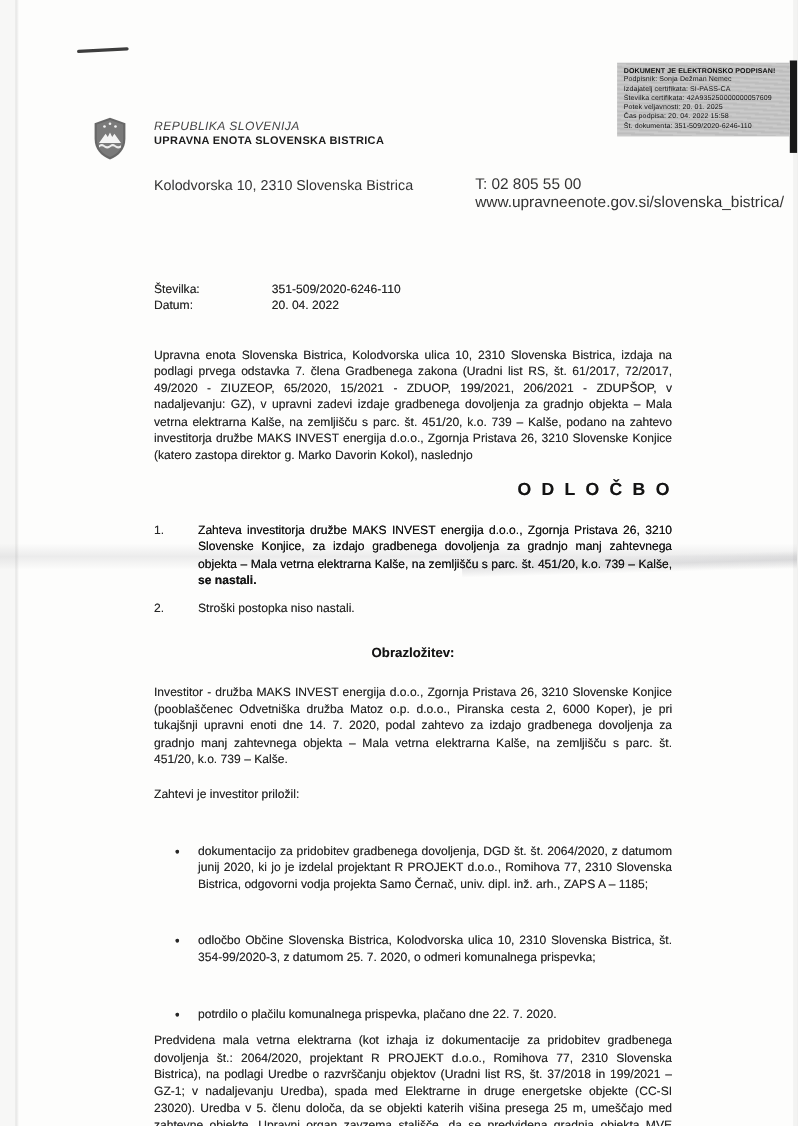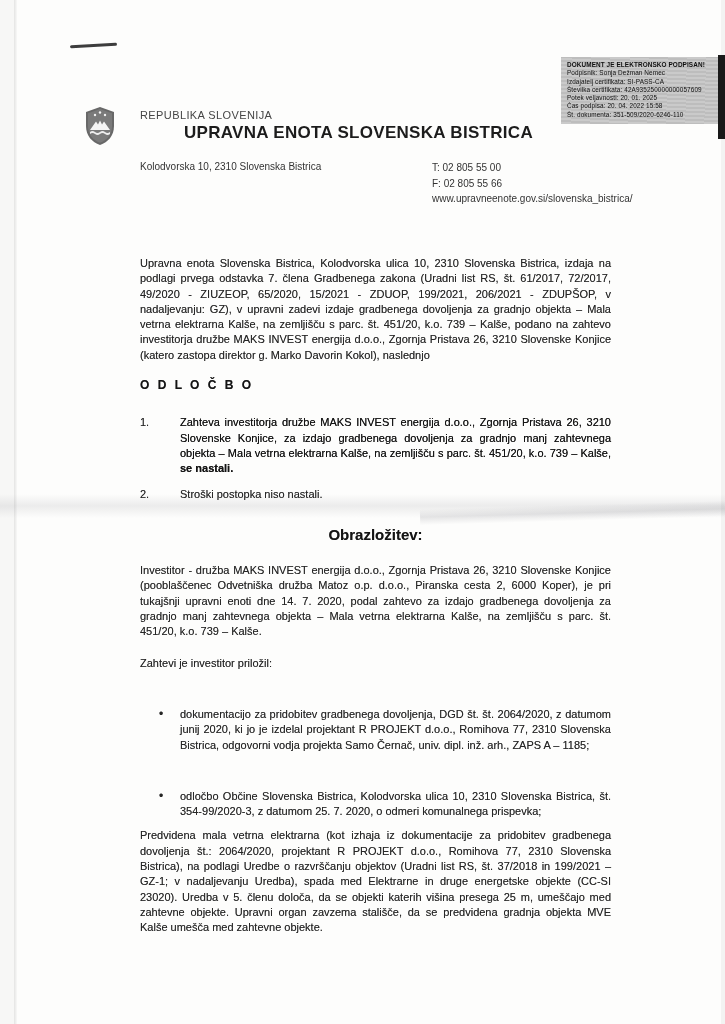"REPUBLIKA SLOVENIJA" .org-country { font-style: none -> italic }
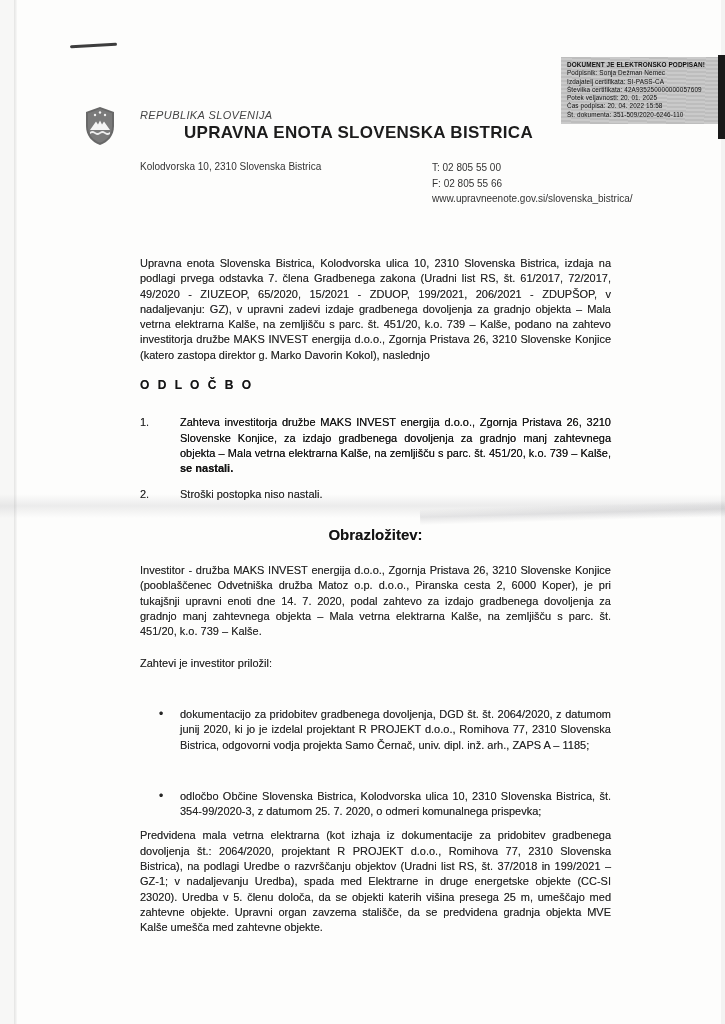"UPRAVNA ENOTA SLOVENSKA BISTRICA" .org-office { font-size: 17px -> 10px; margin-left: 44px -> none }
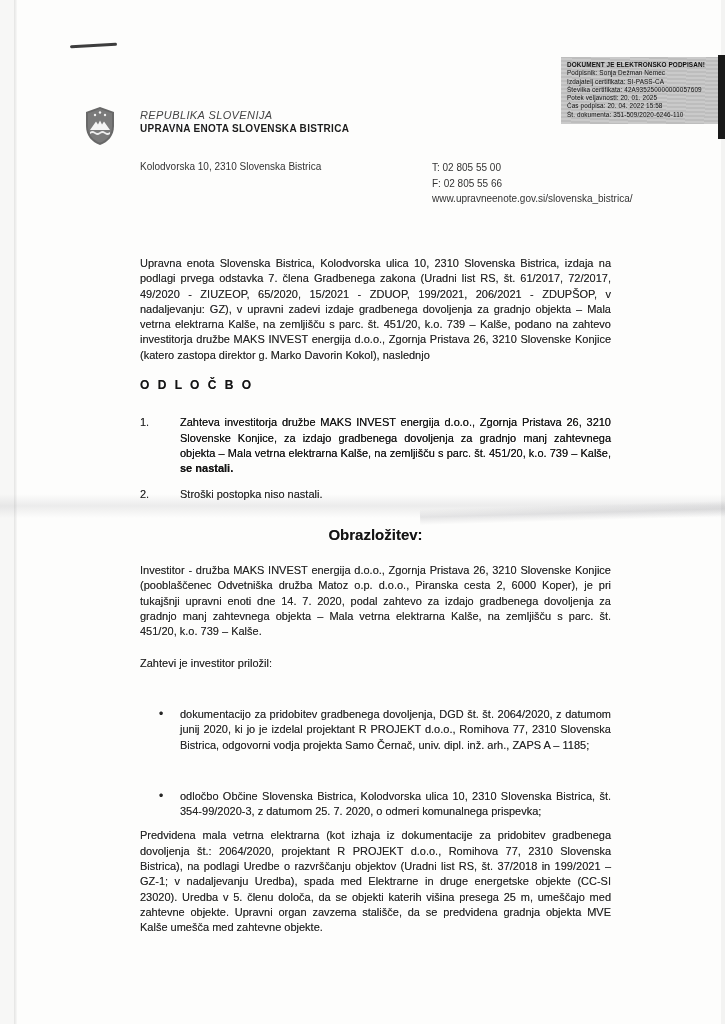"Kolodvorska 10, 2310 Slovenska Bistrica" .org-address { font-size: 10px -> 13px }
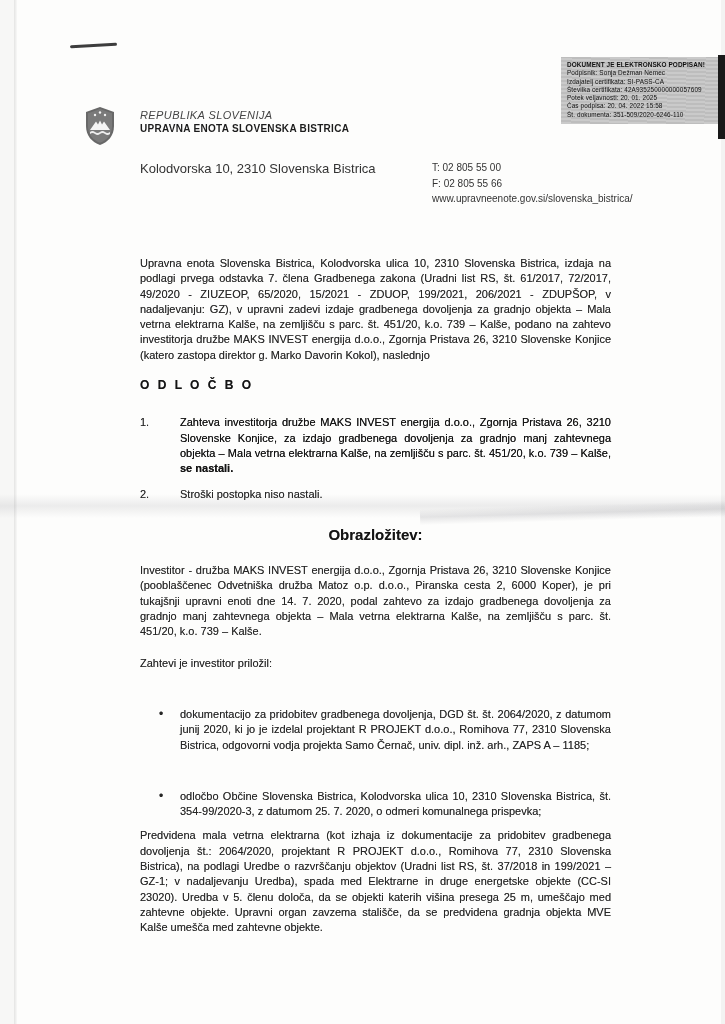"T: 02 805 55 00" .contact { font-size: 10px -> 14px }
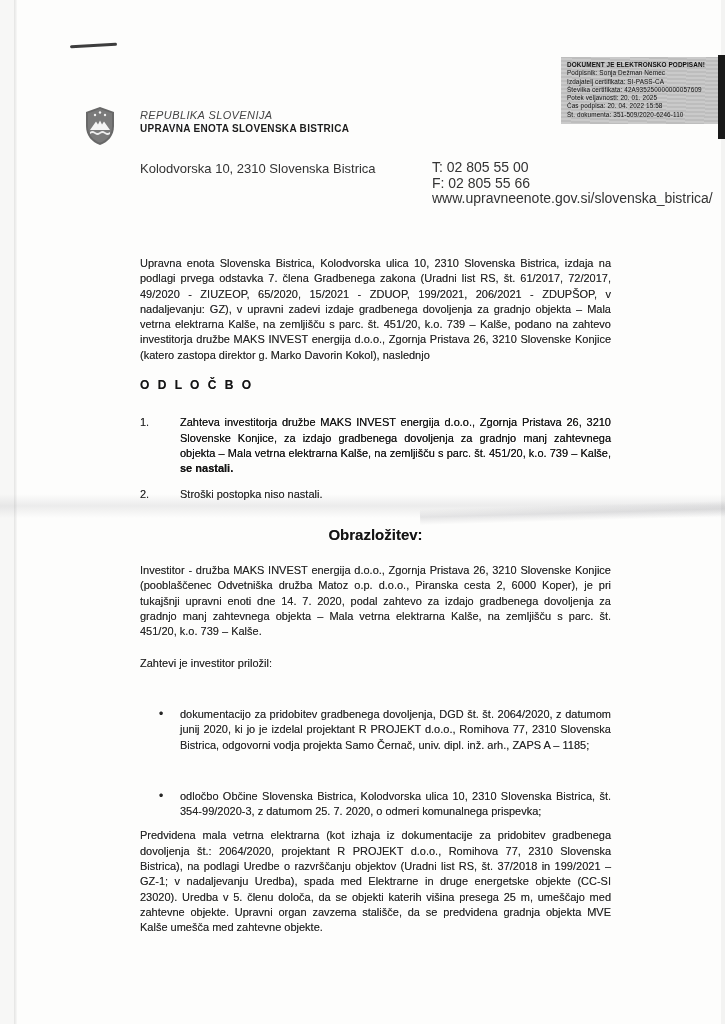"F: 02 805 55 66" div { html: <div>F: 02 805 55 66</div> -> none }
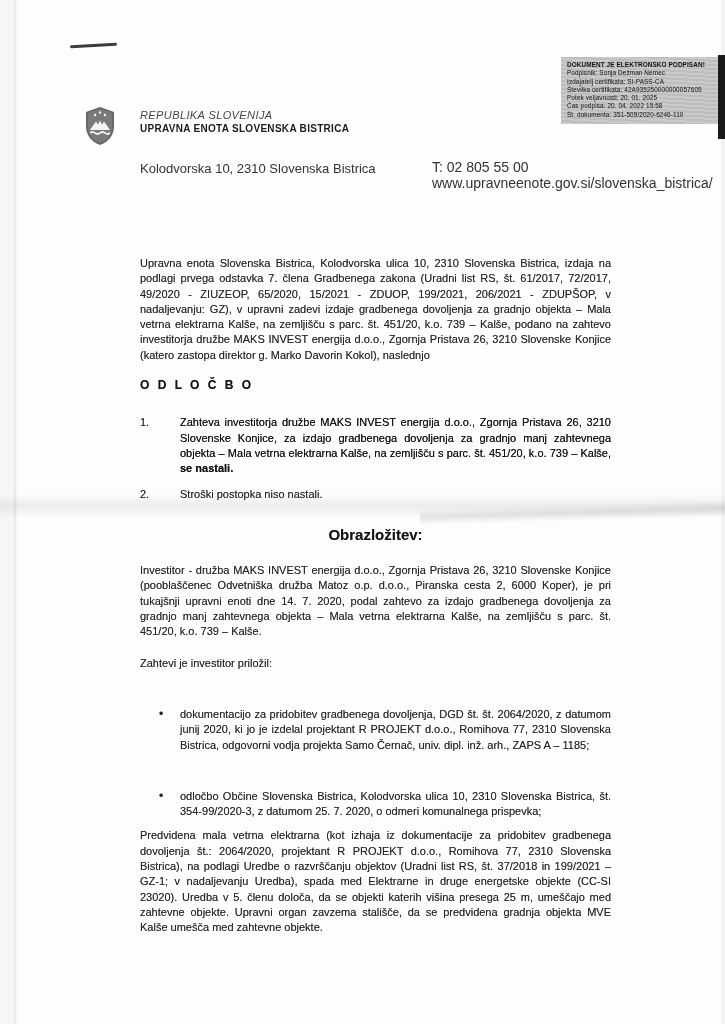"Številka:" div.meta { html: none -> <div> <div> <span>Številka:</span> <span>351-509/2020-6246-110</span> </div> <div> <span>Datum:</span> <span>20. 04. 2022</span> </div> </div> }
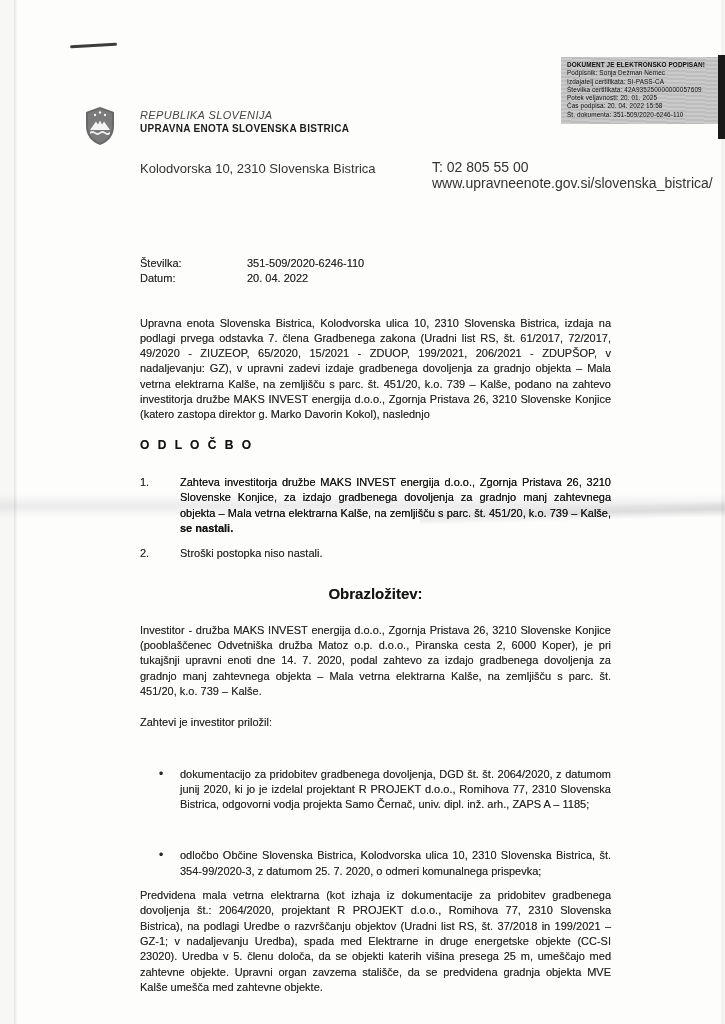"O D L O Č" .decision-heading { font-size: 12px -> 16px; text-align: left -> right }
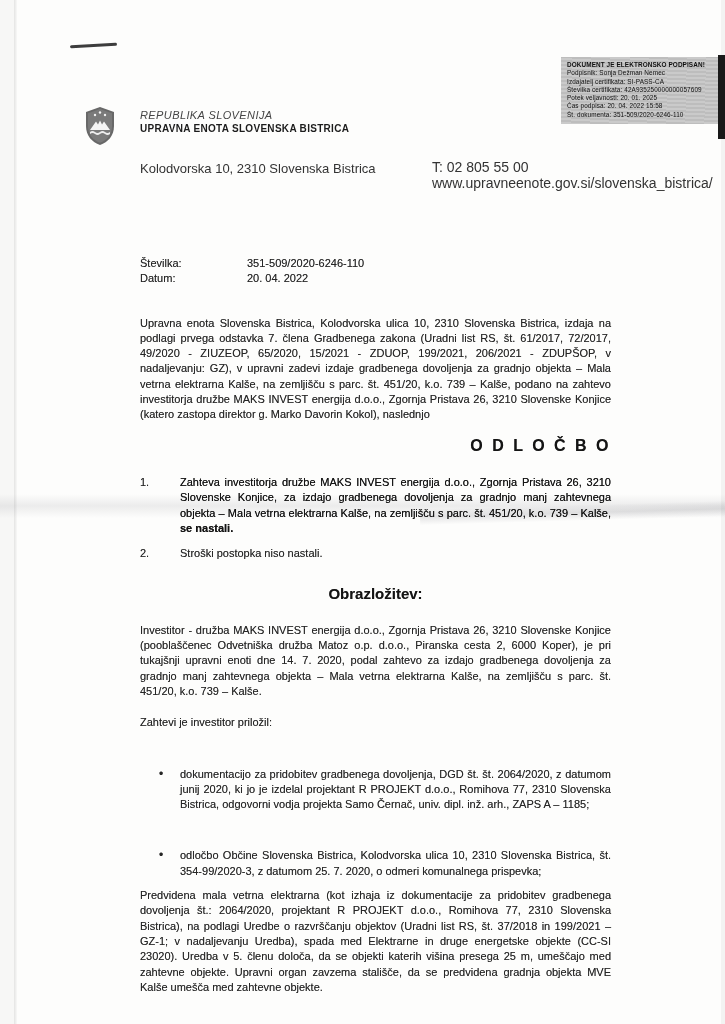"Obrazložitev:" .explanation-heading { font-size: 15px -> 12px }
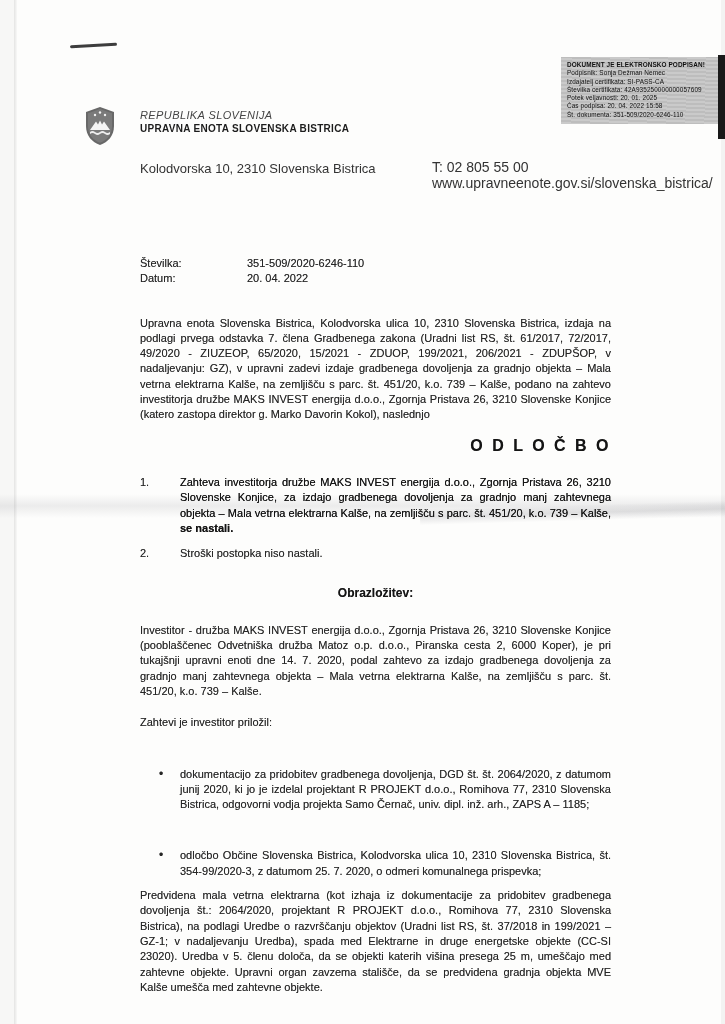"potrdilo o plačilu komunalnega" li { html: none -> <li>potrdilo o plačilu komunalnega prispevka, plačano dne 22. 7. 2020.</li> }
